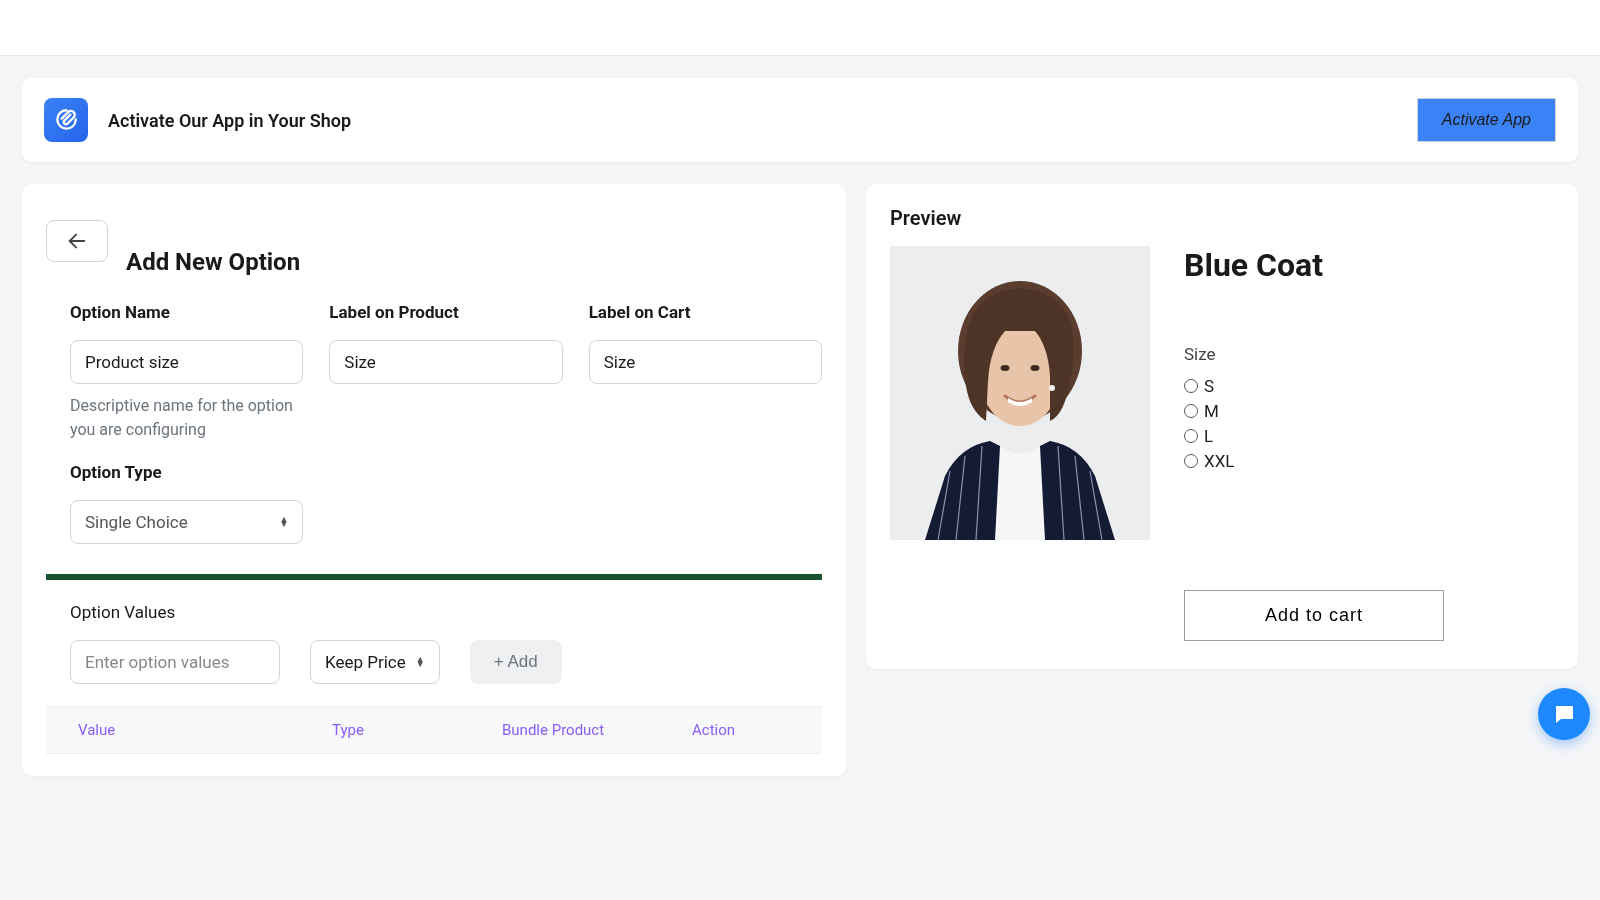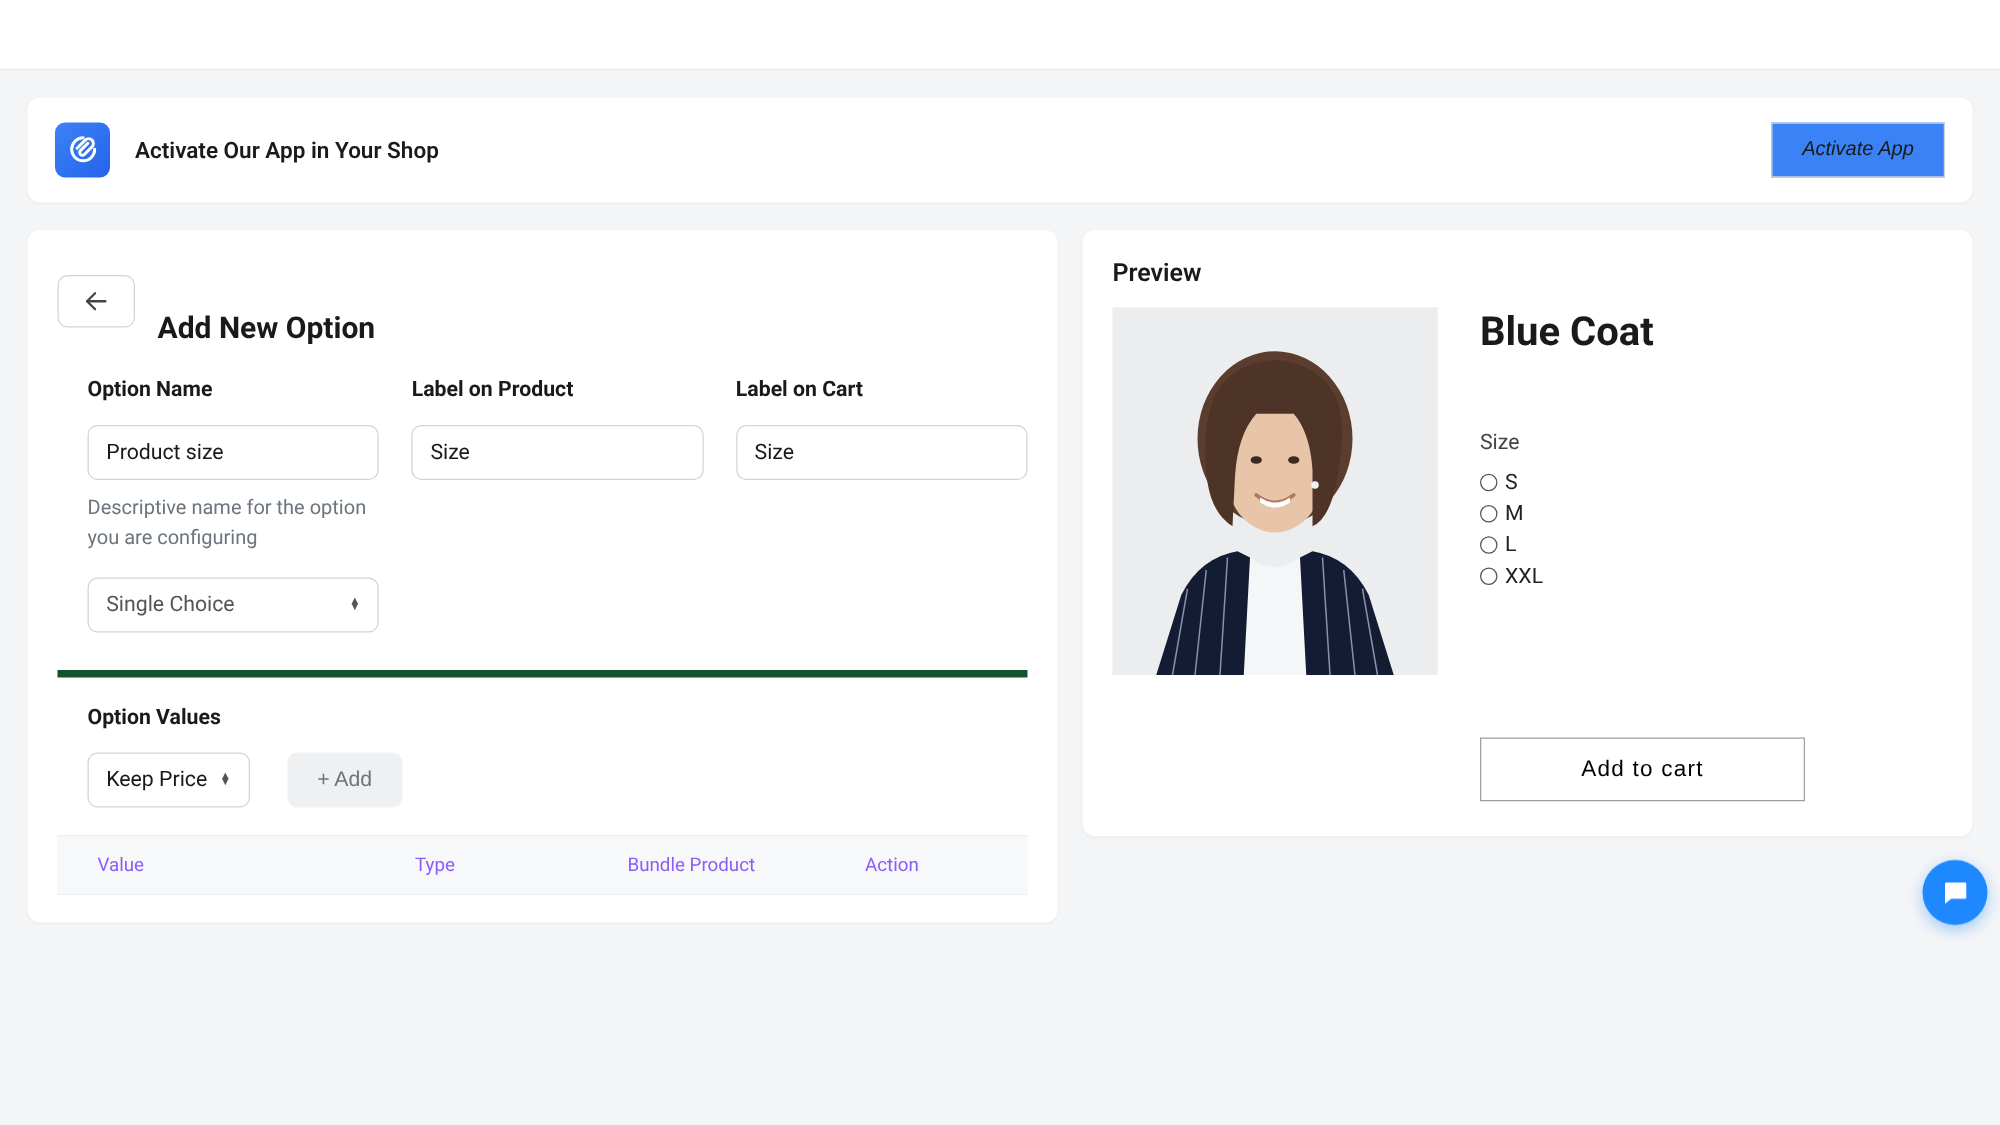"Option Type" label.form-label { html: none -> <label>Option Type</label> }
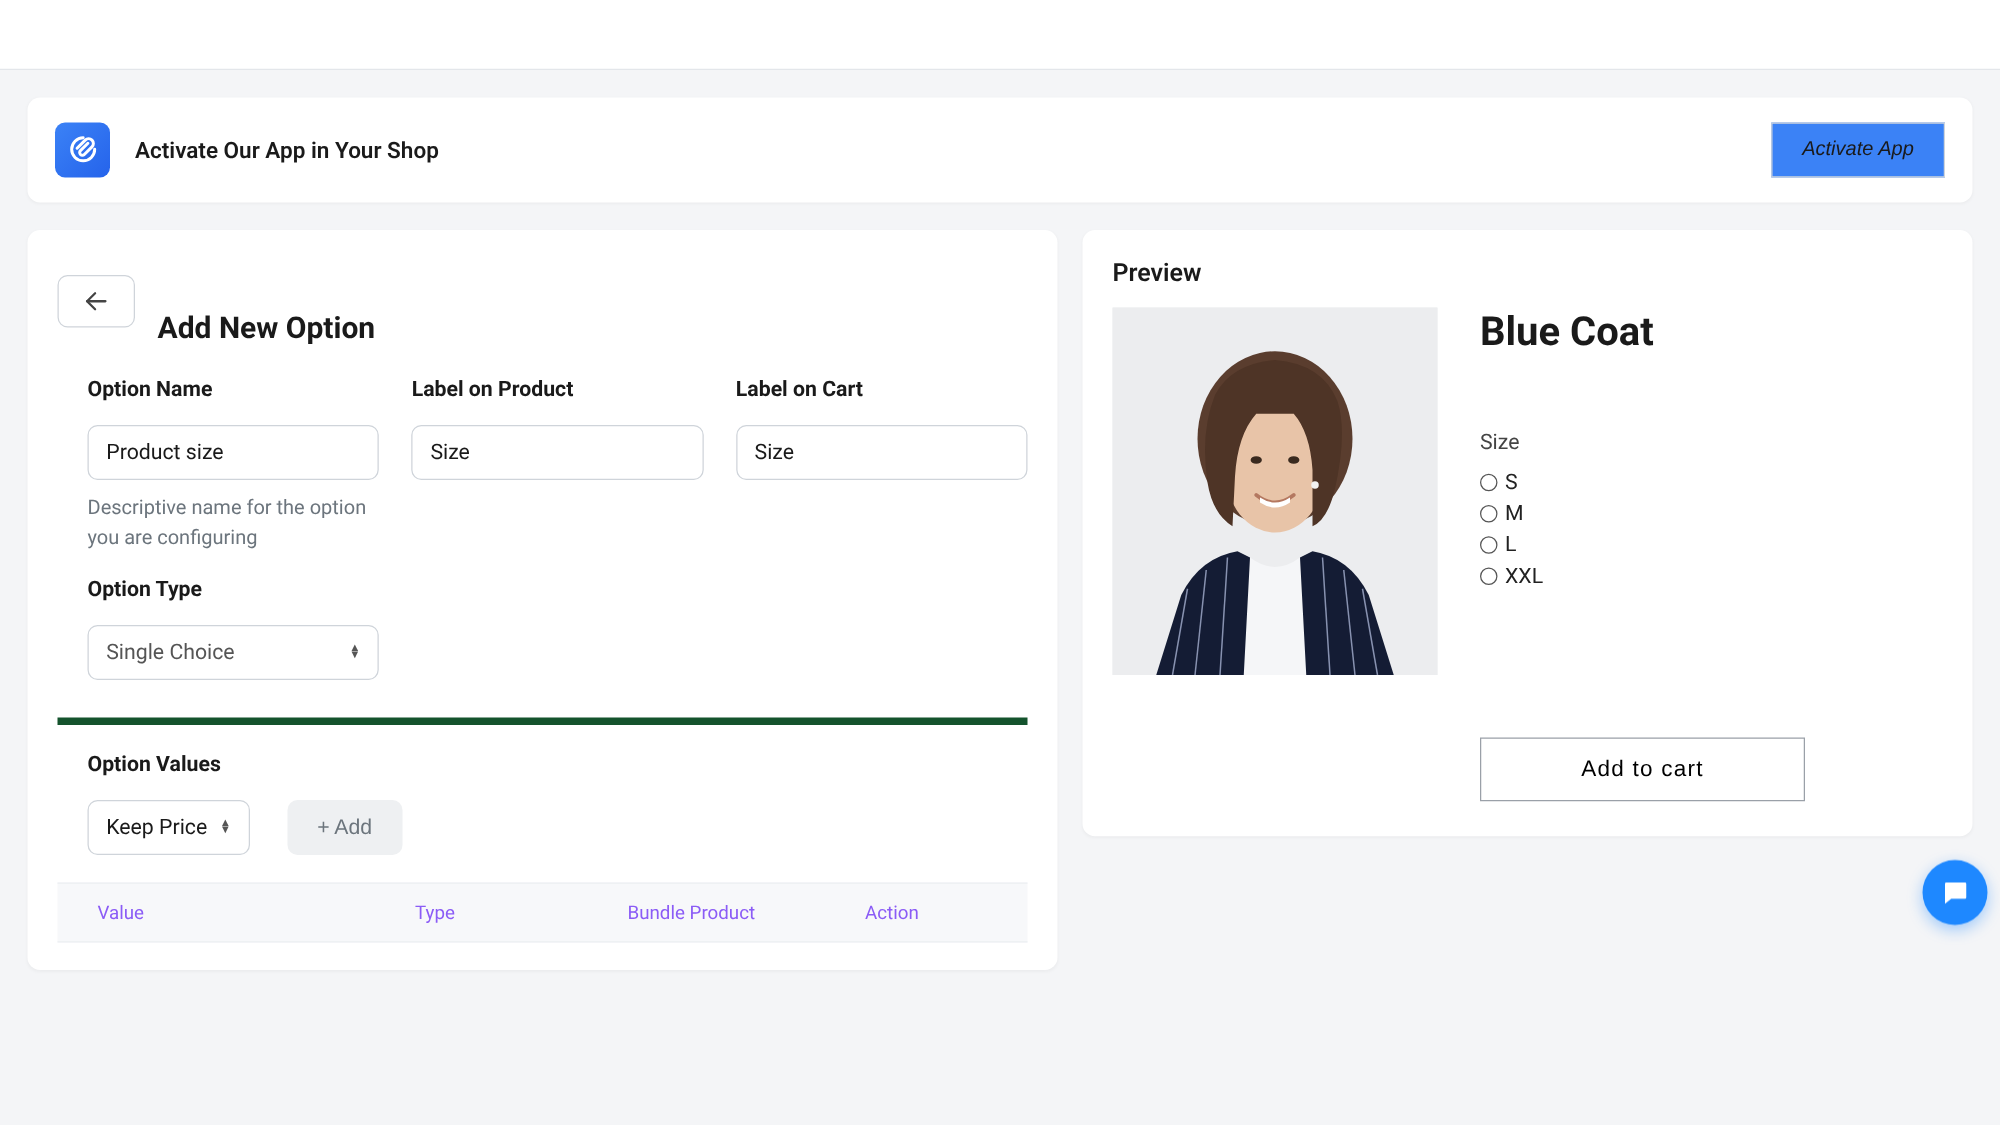"Option Values" .ov-title { font-weight: 700 -> 400 }
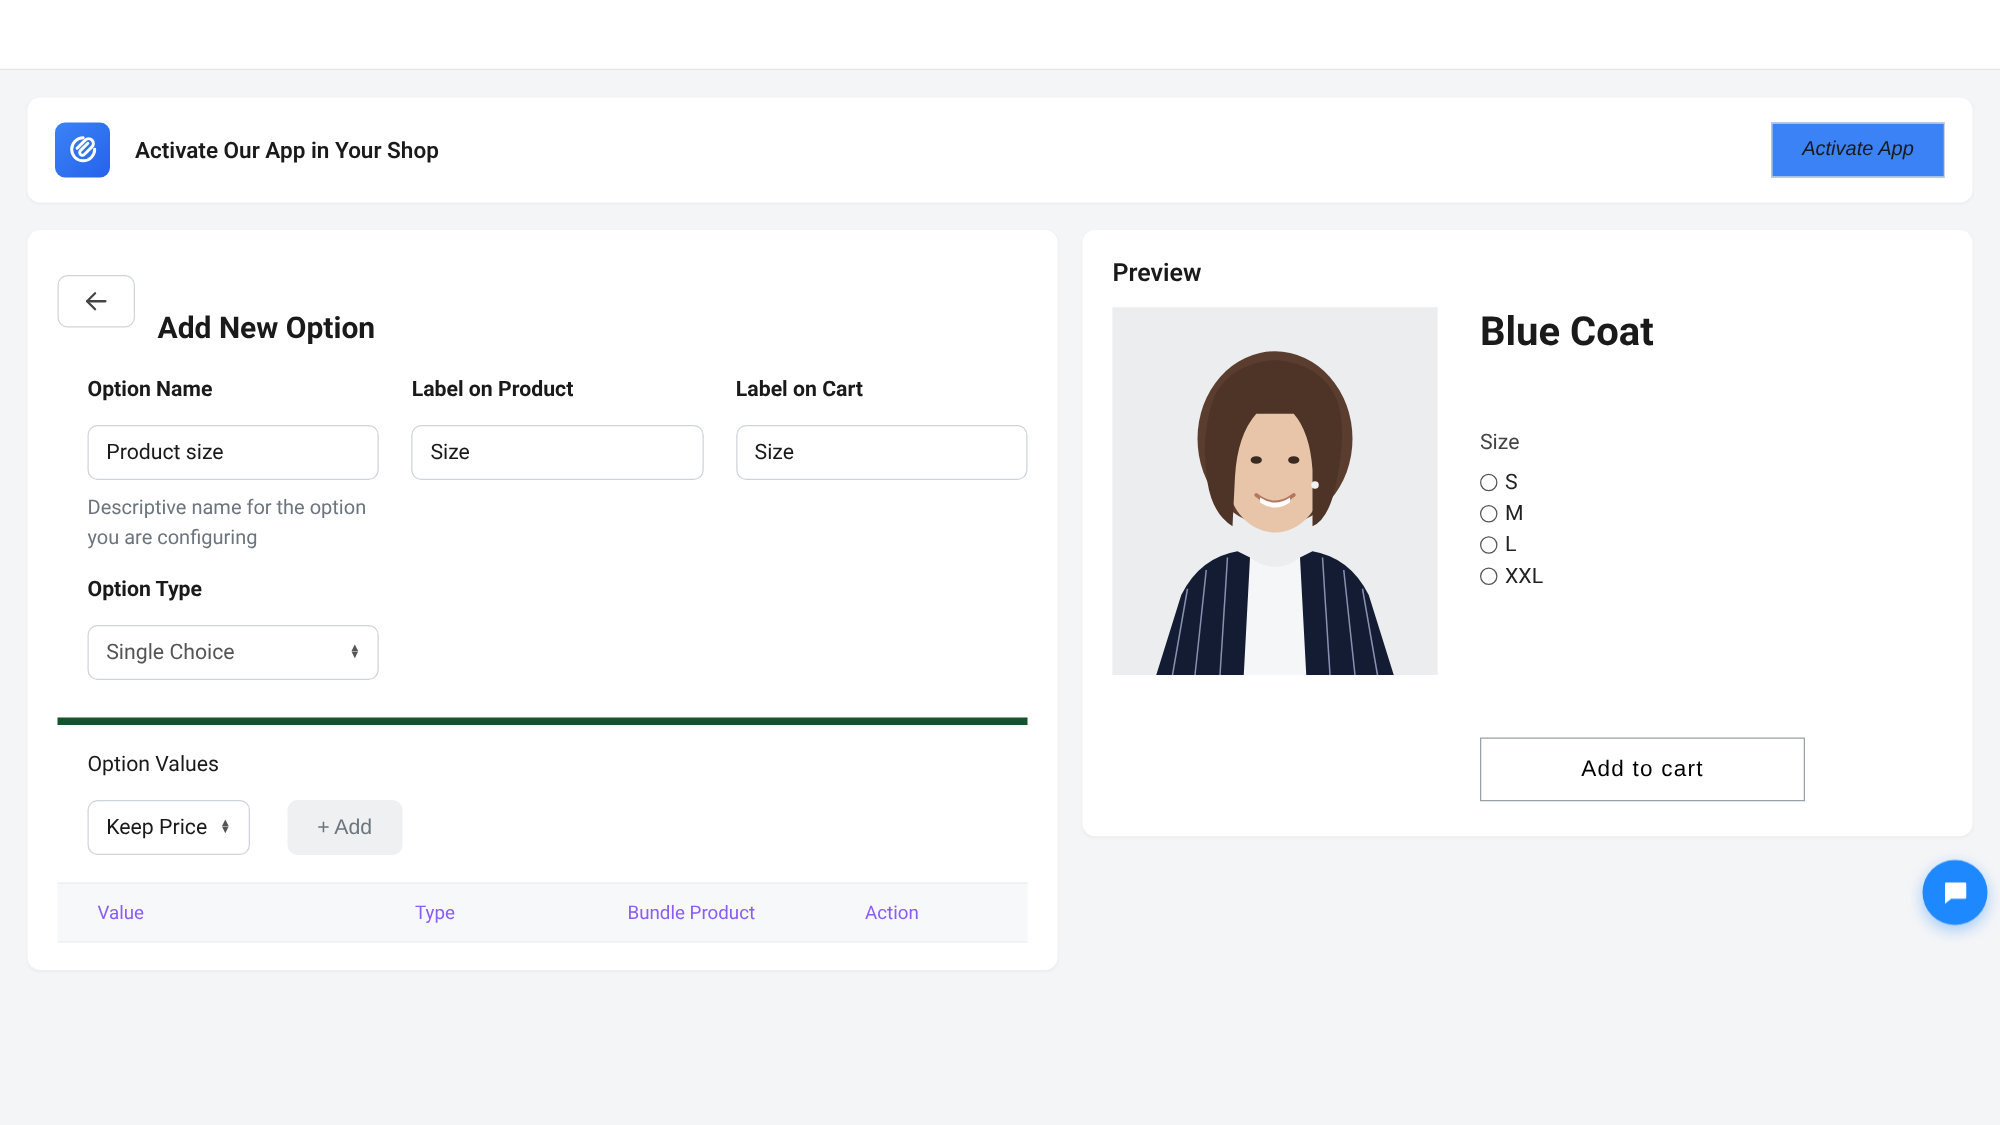"Enter option values" input.ov-input { html: none -> <input> }
